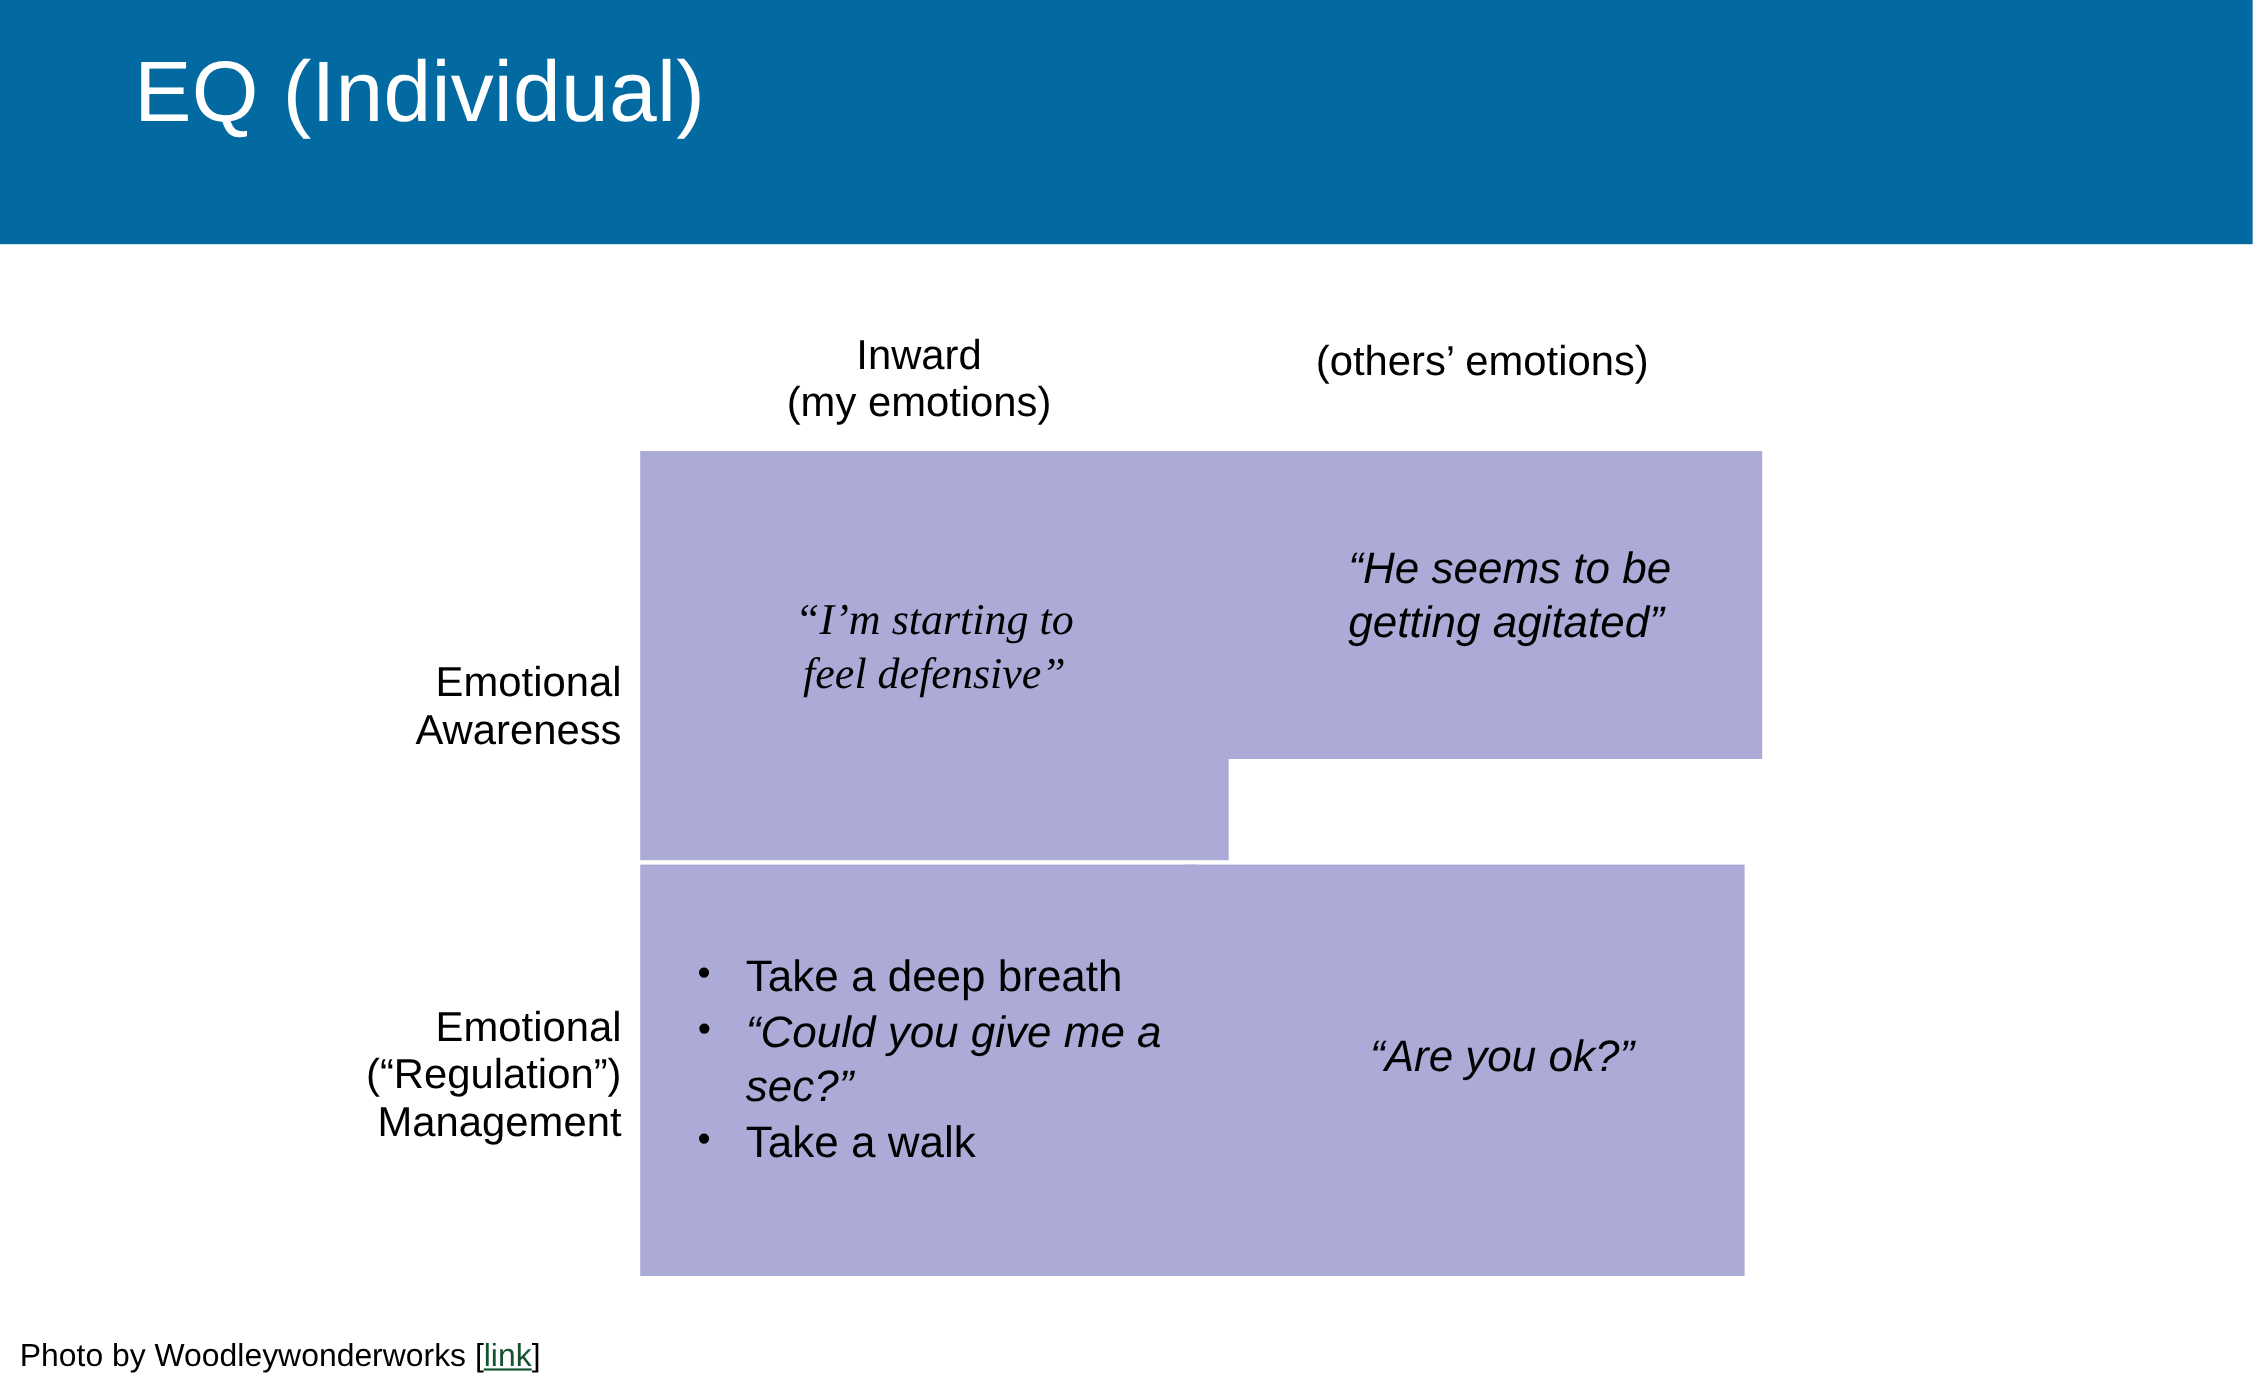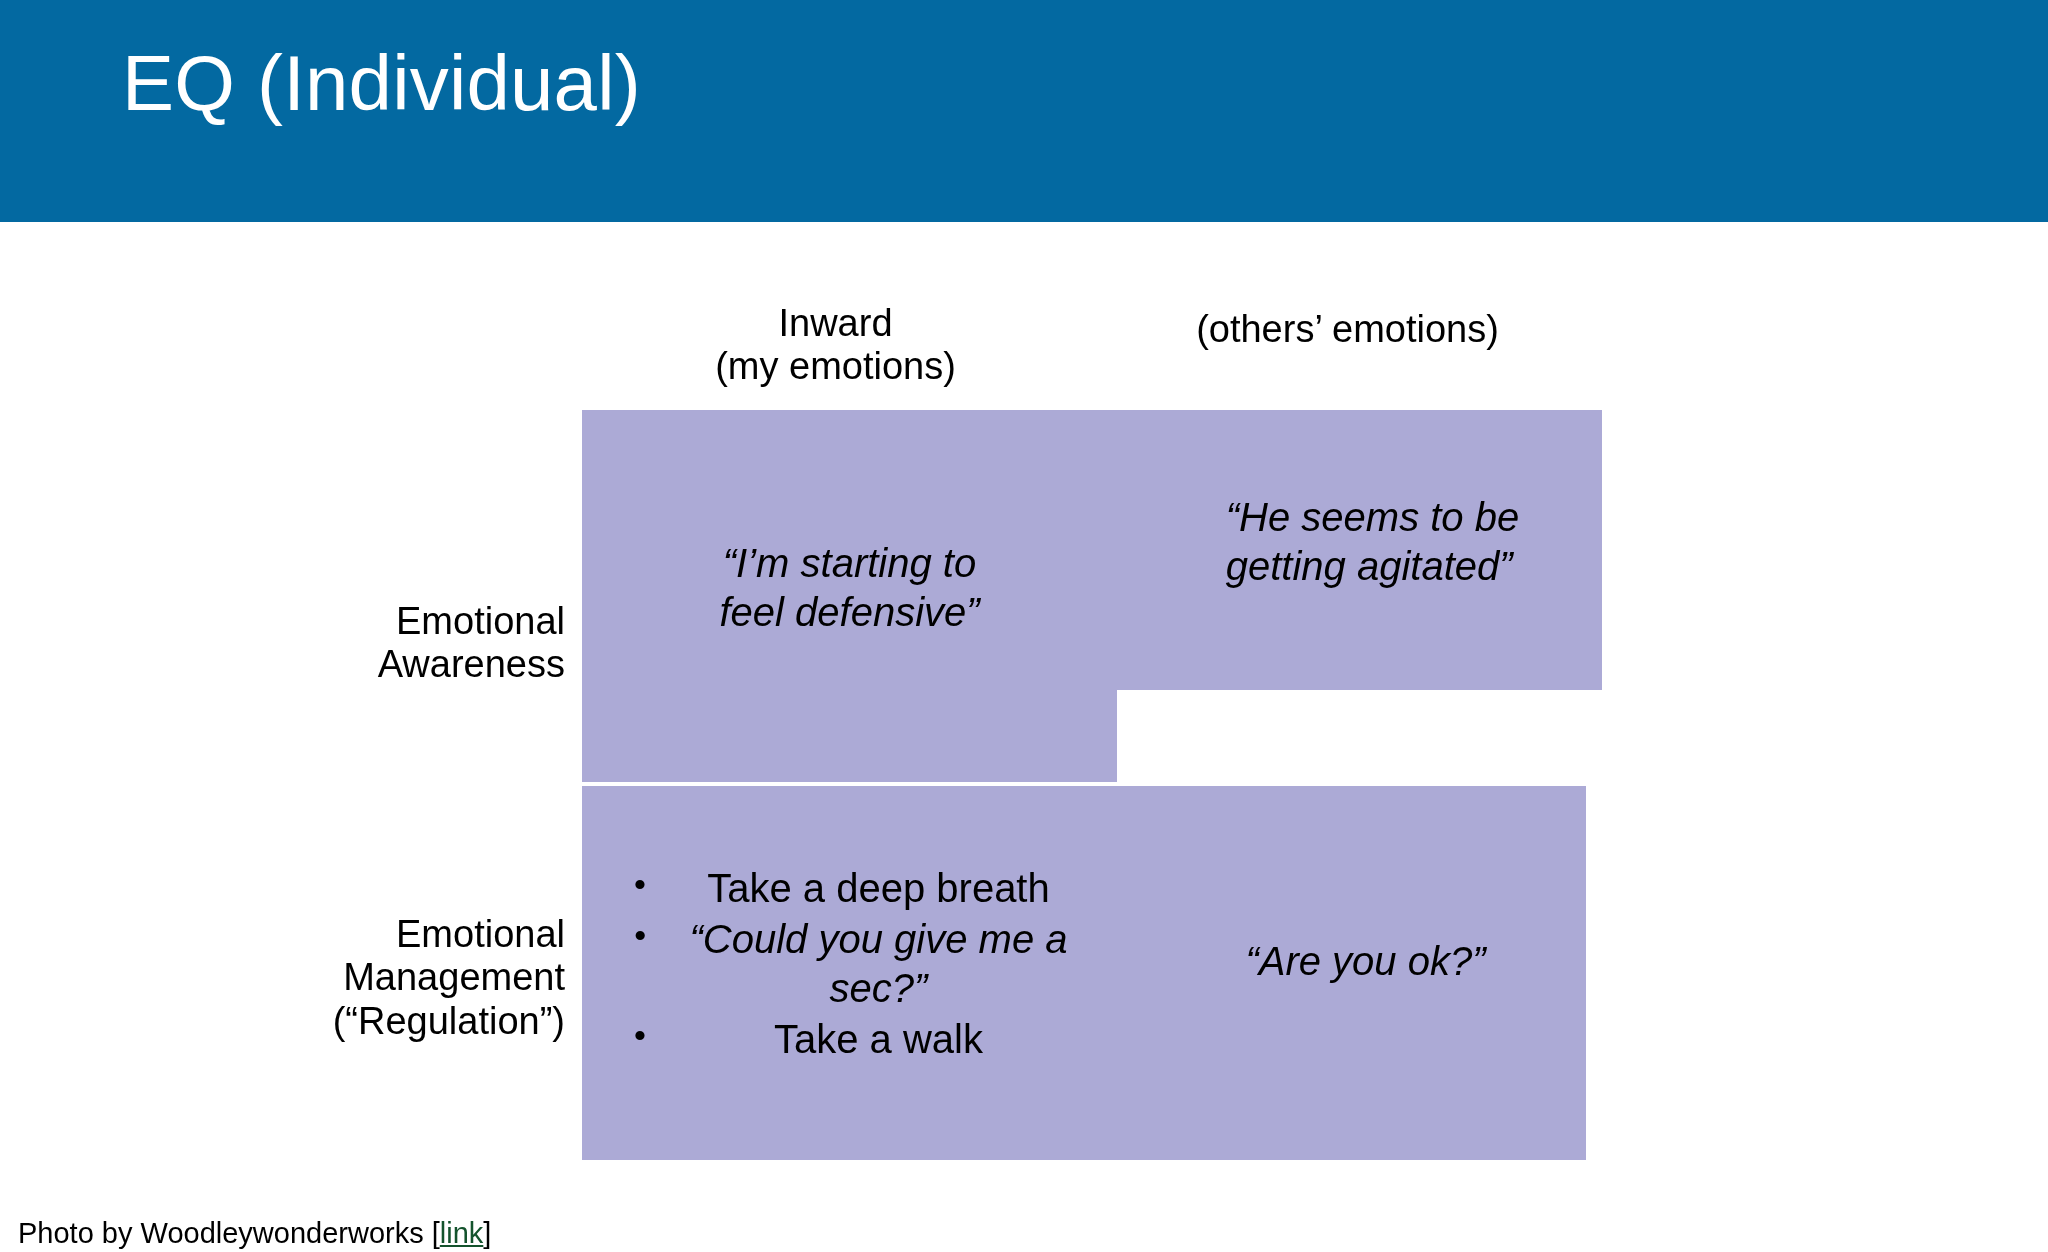"“I’m starting to" #quadrant-inward-awareness { font-family: none -> Liberation Serif, serif }
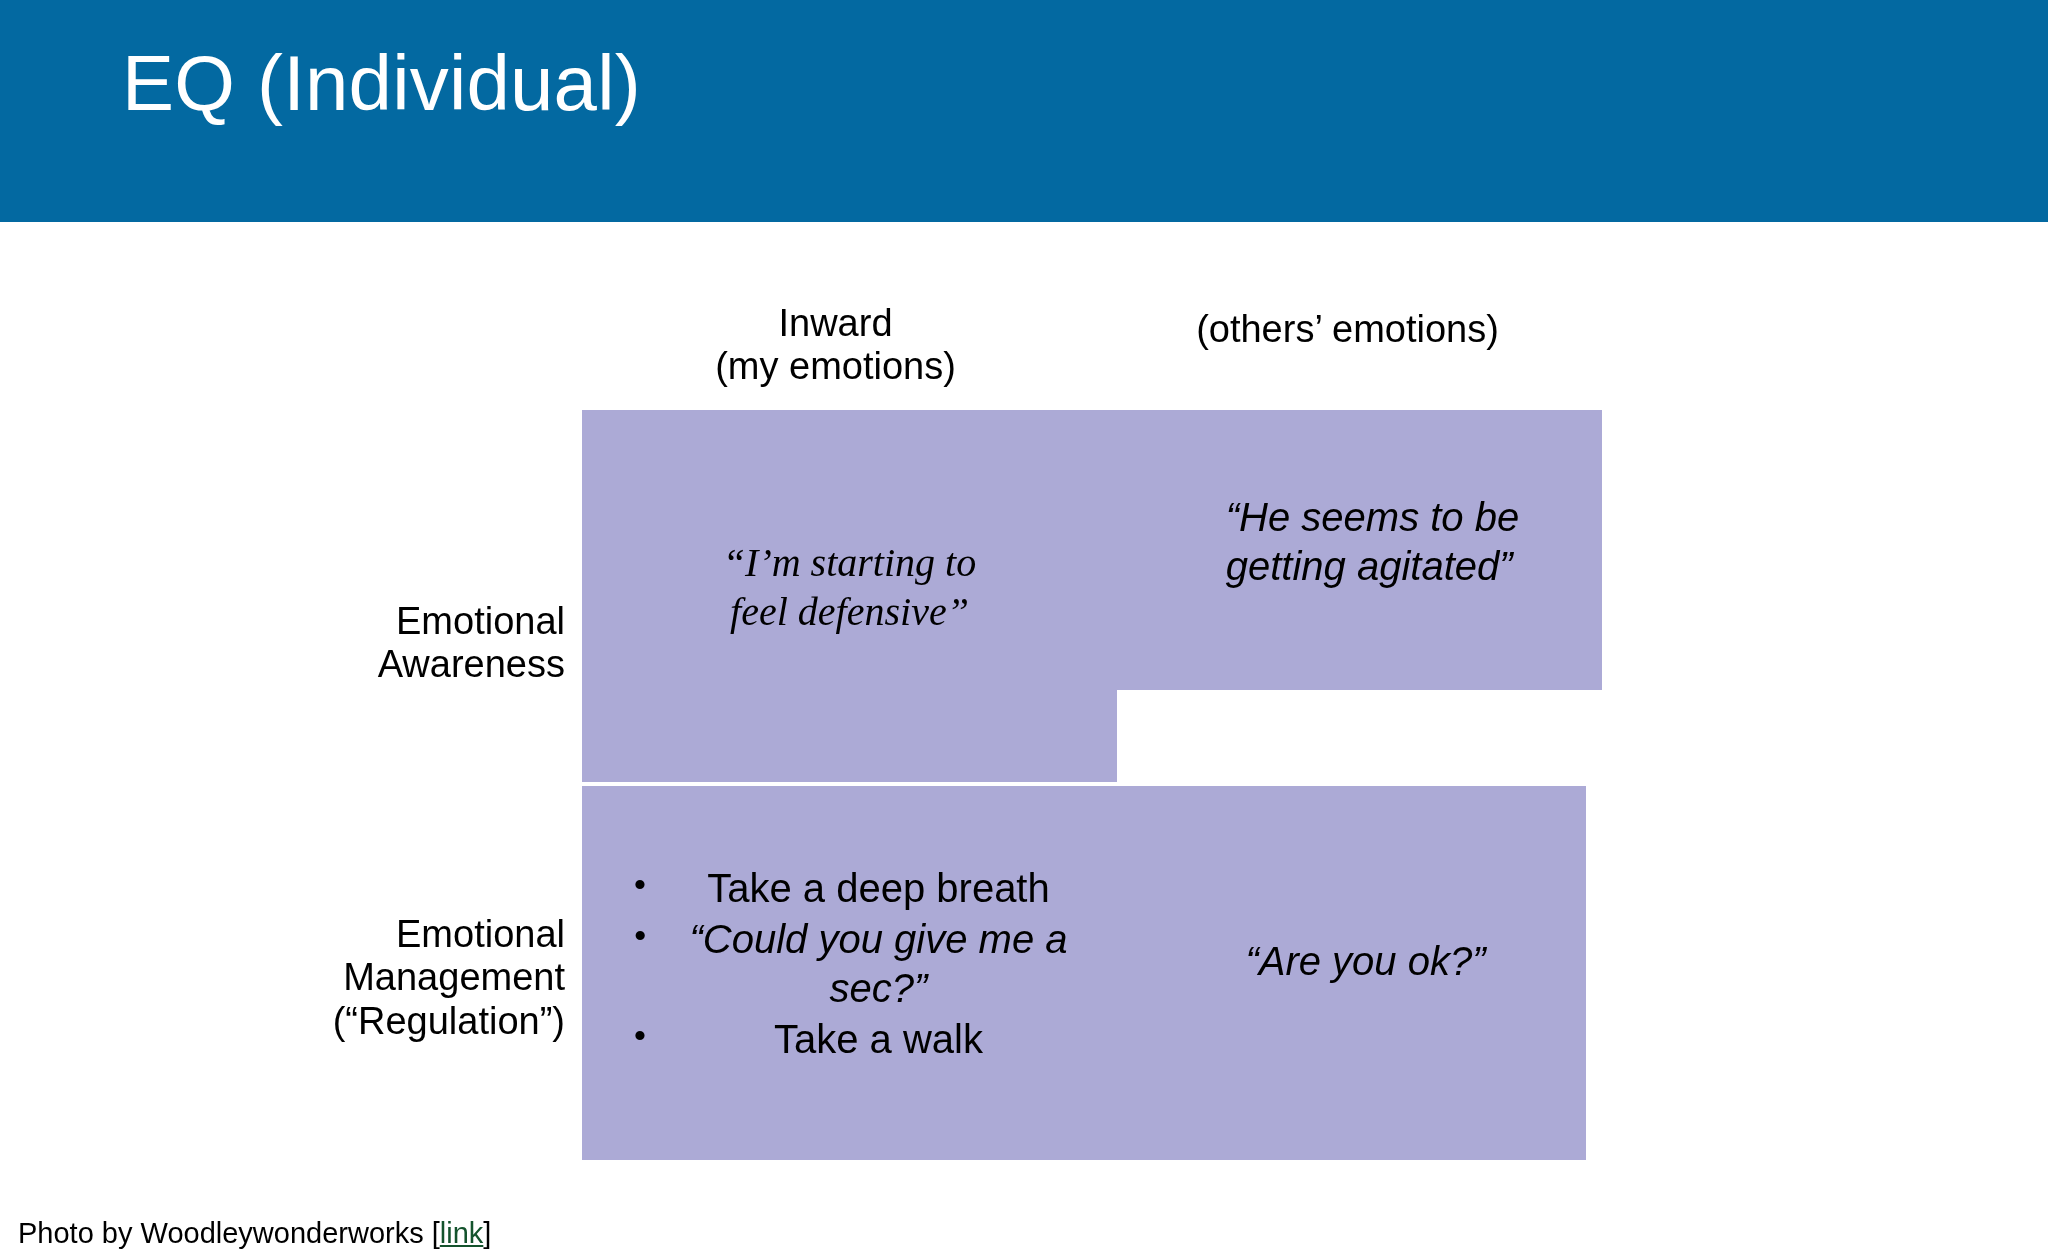"Take a deep breath" #management-bullet-list li { text-align: center -> none }
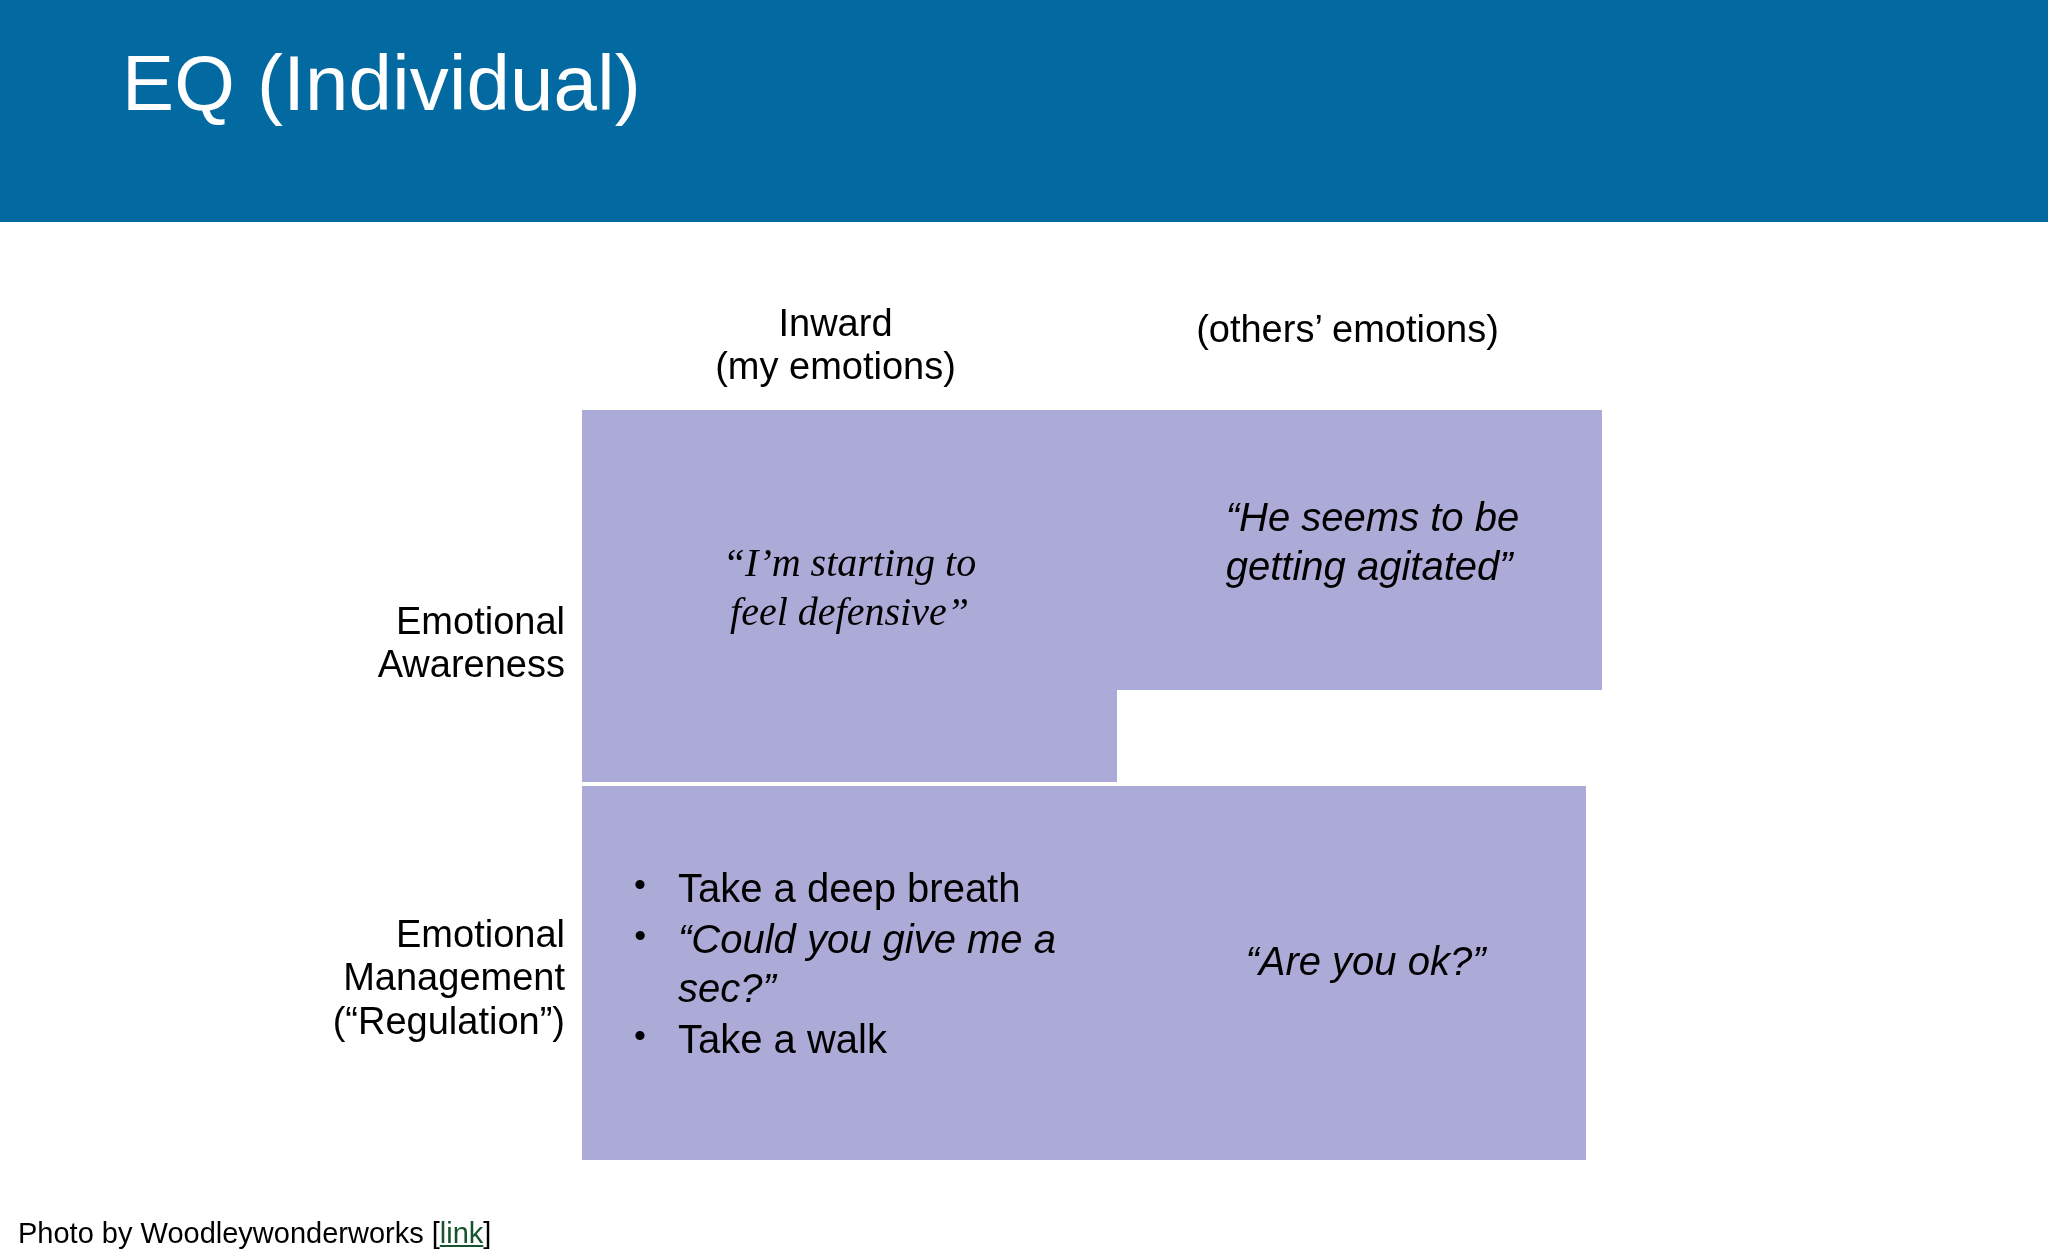"Management" div { order: before "(“Regulation”)" -> after "(“Regulation”)" }
